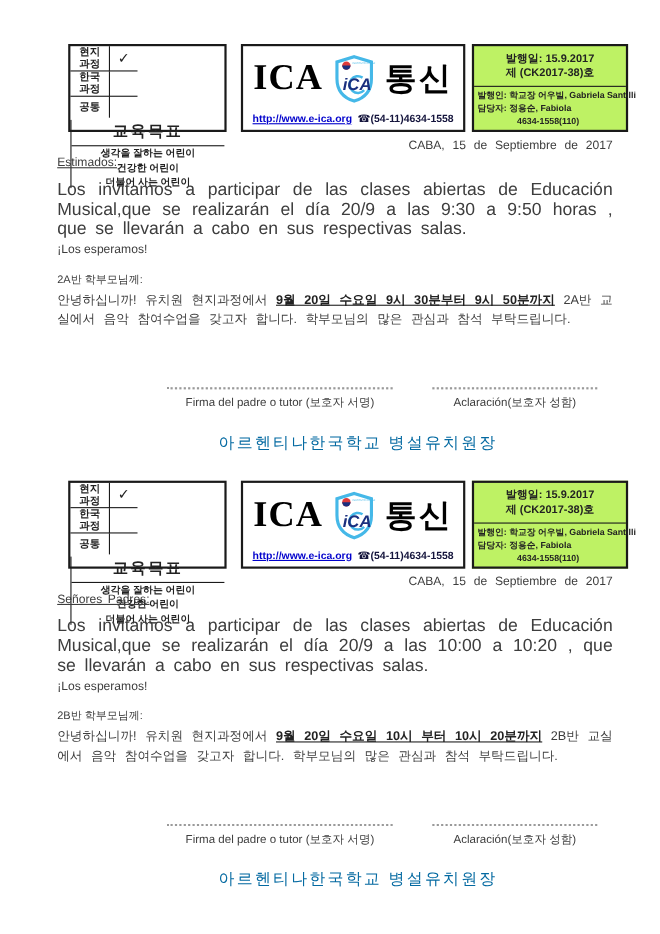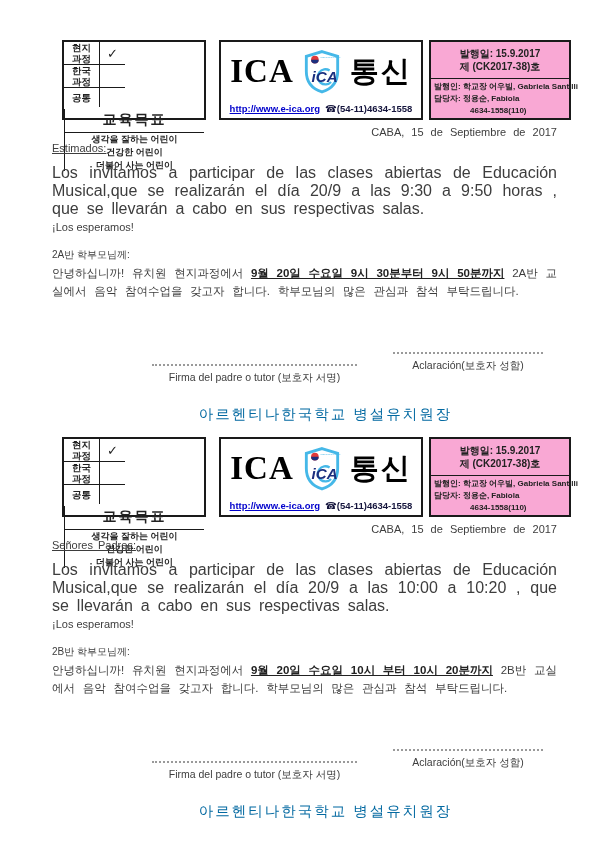"발행일: 15.9.2017" .issue-box { background: #f9a8d4 -> #bef264 }
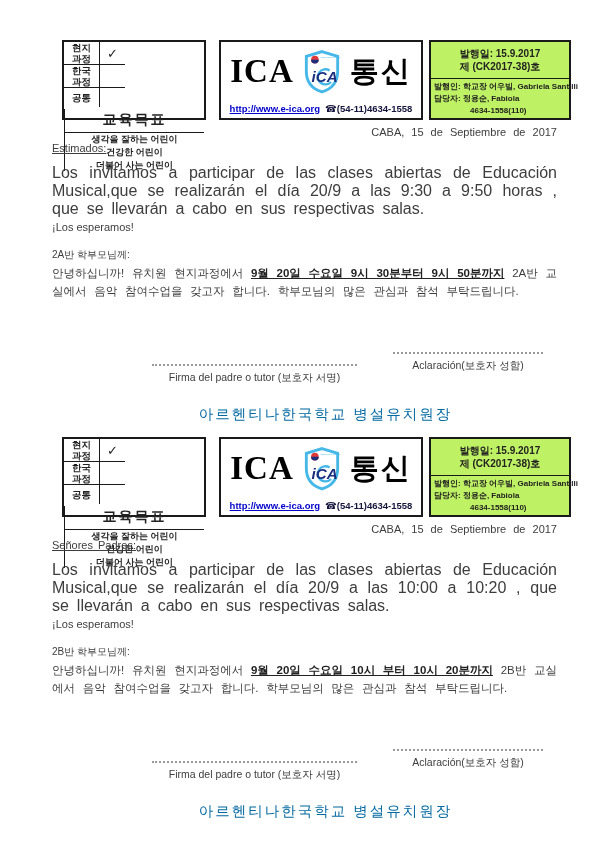"Firma del padre o tutor" .sig-col-1 { margin-top: 12px -> none }
